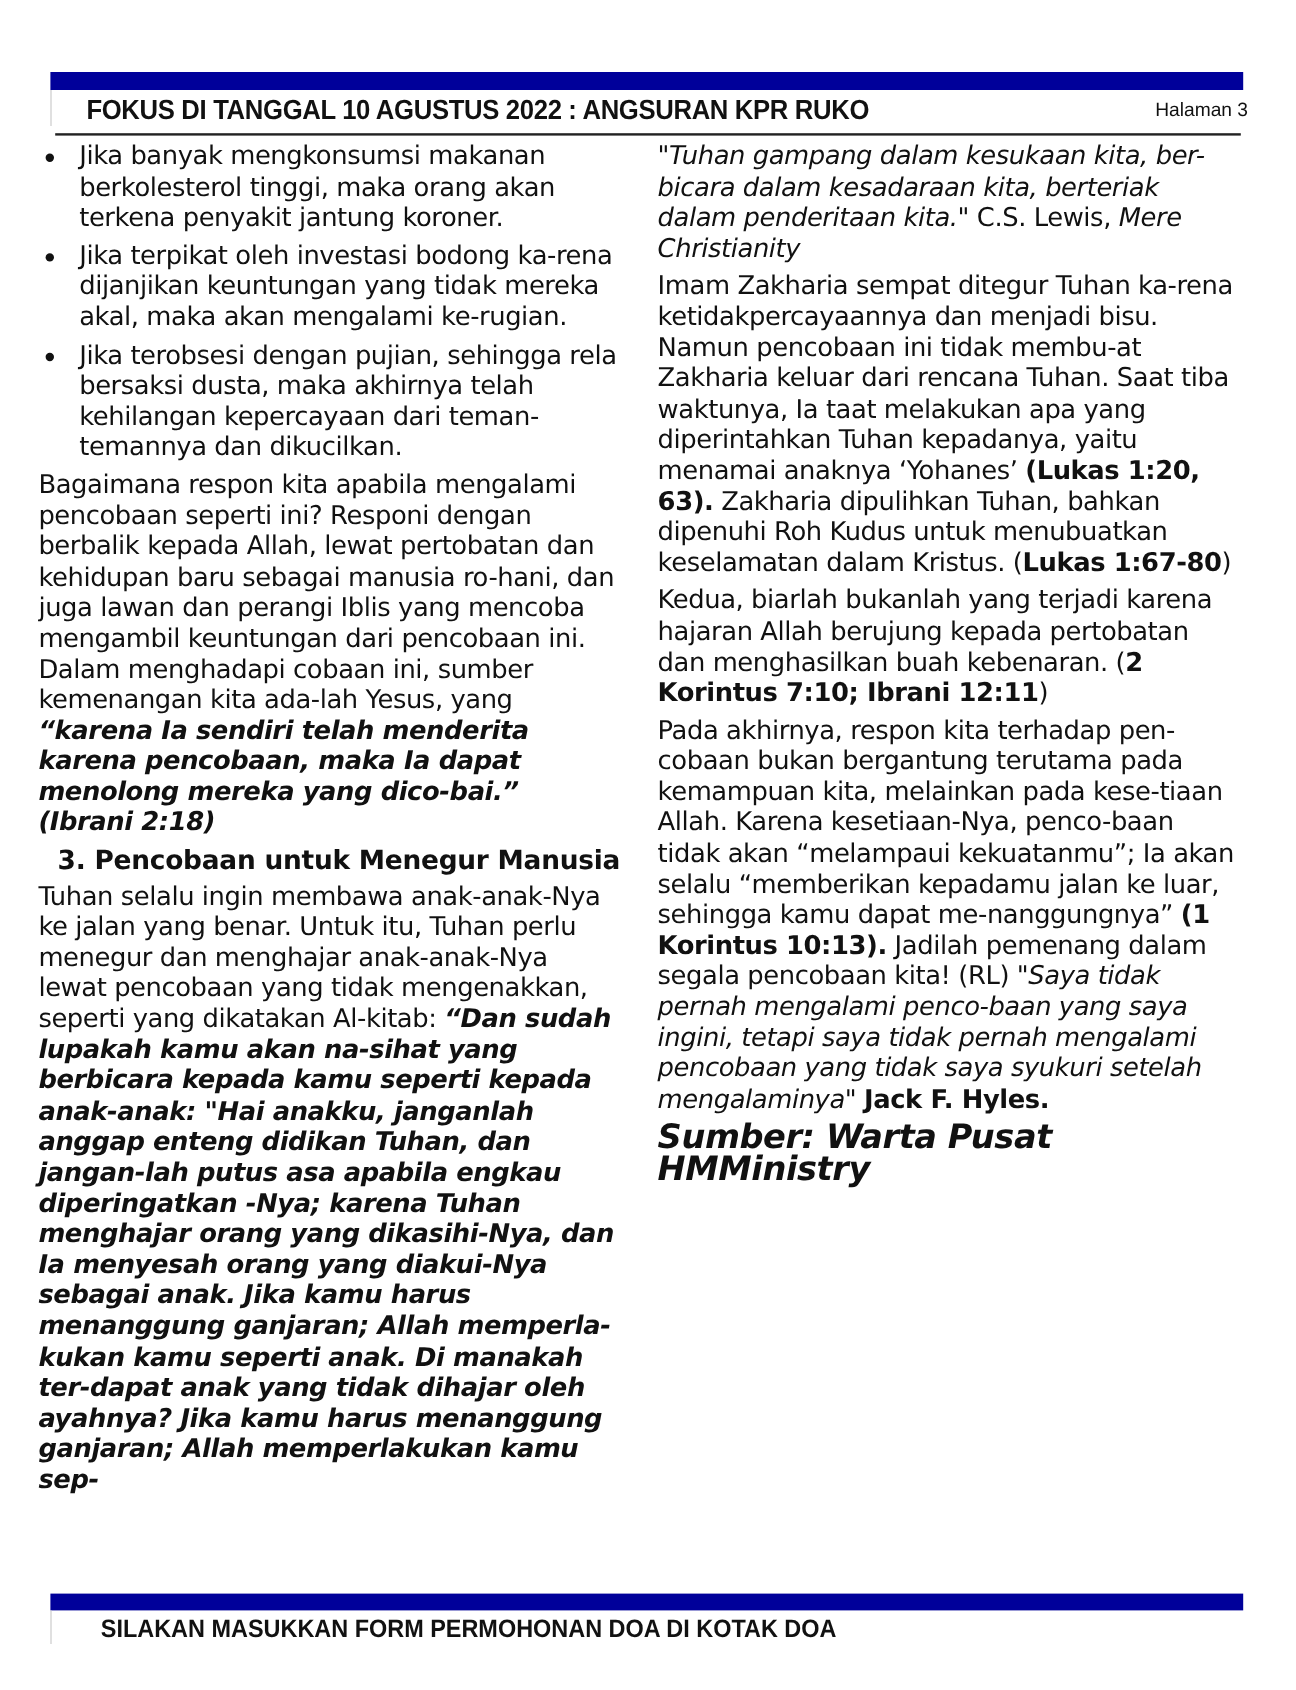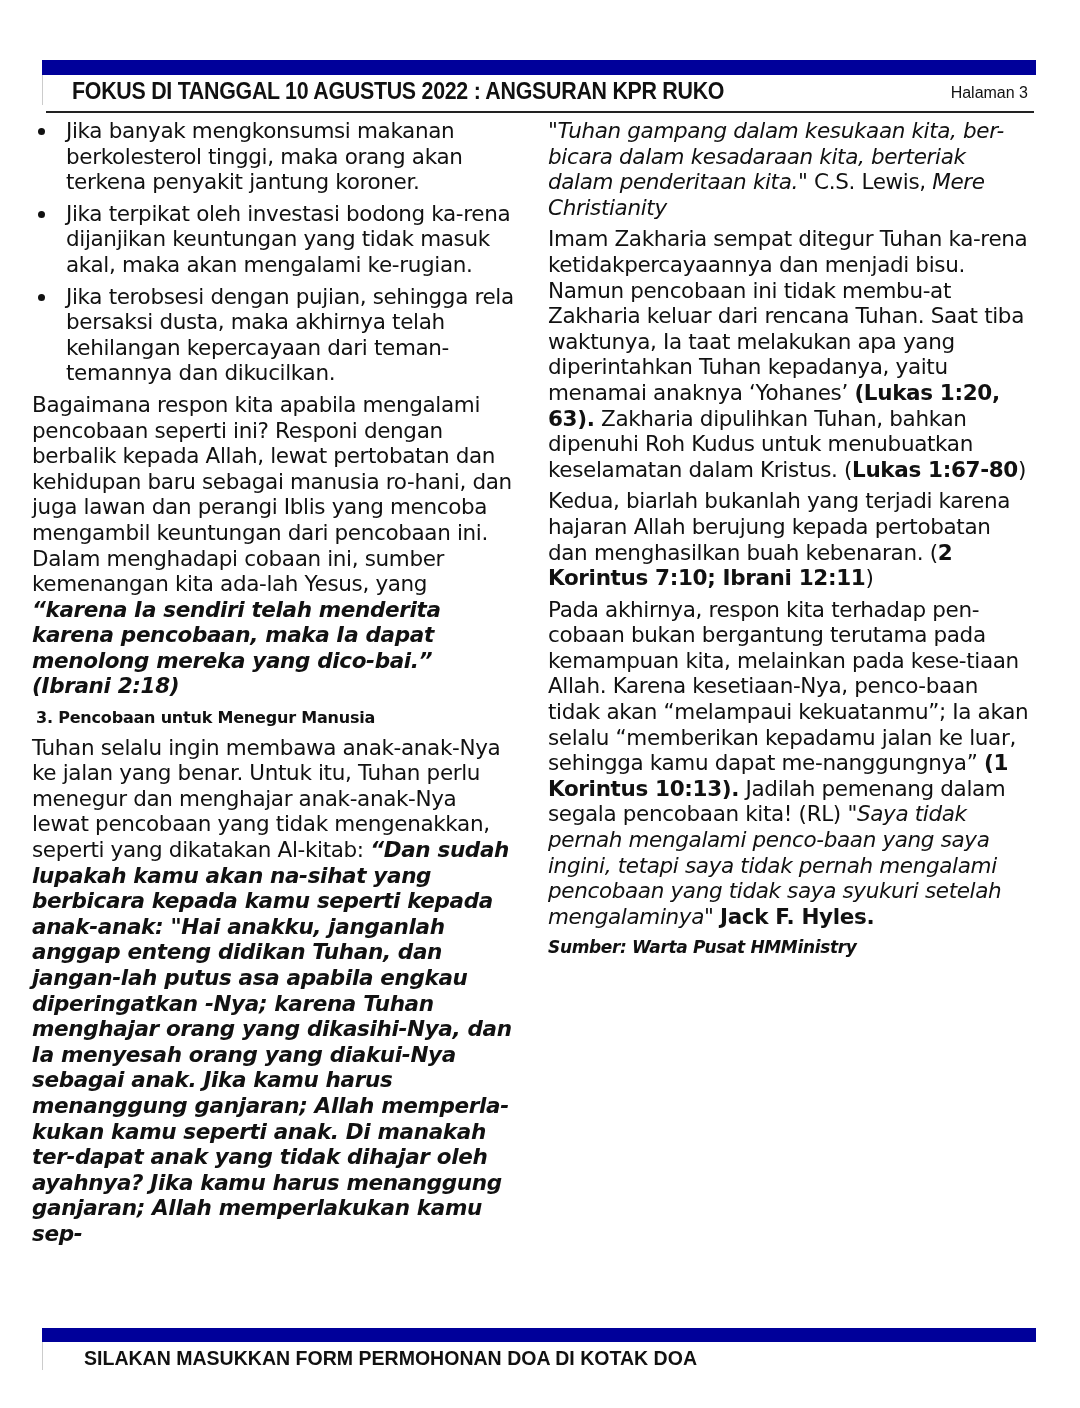"Halaman 3" .header-page { right: 52px -> 40px }
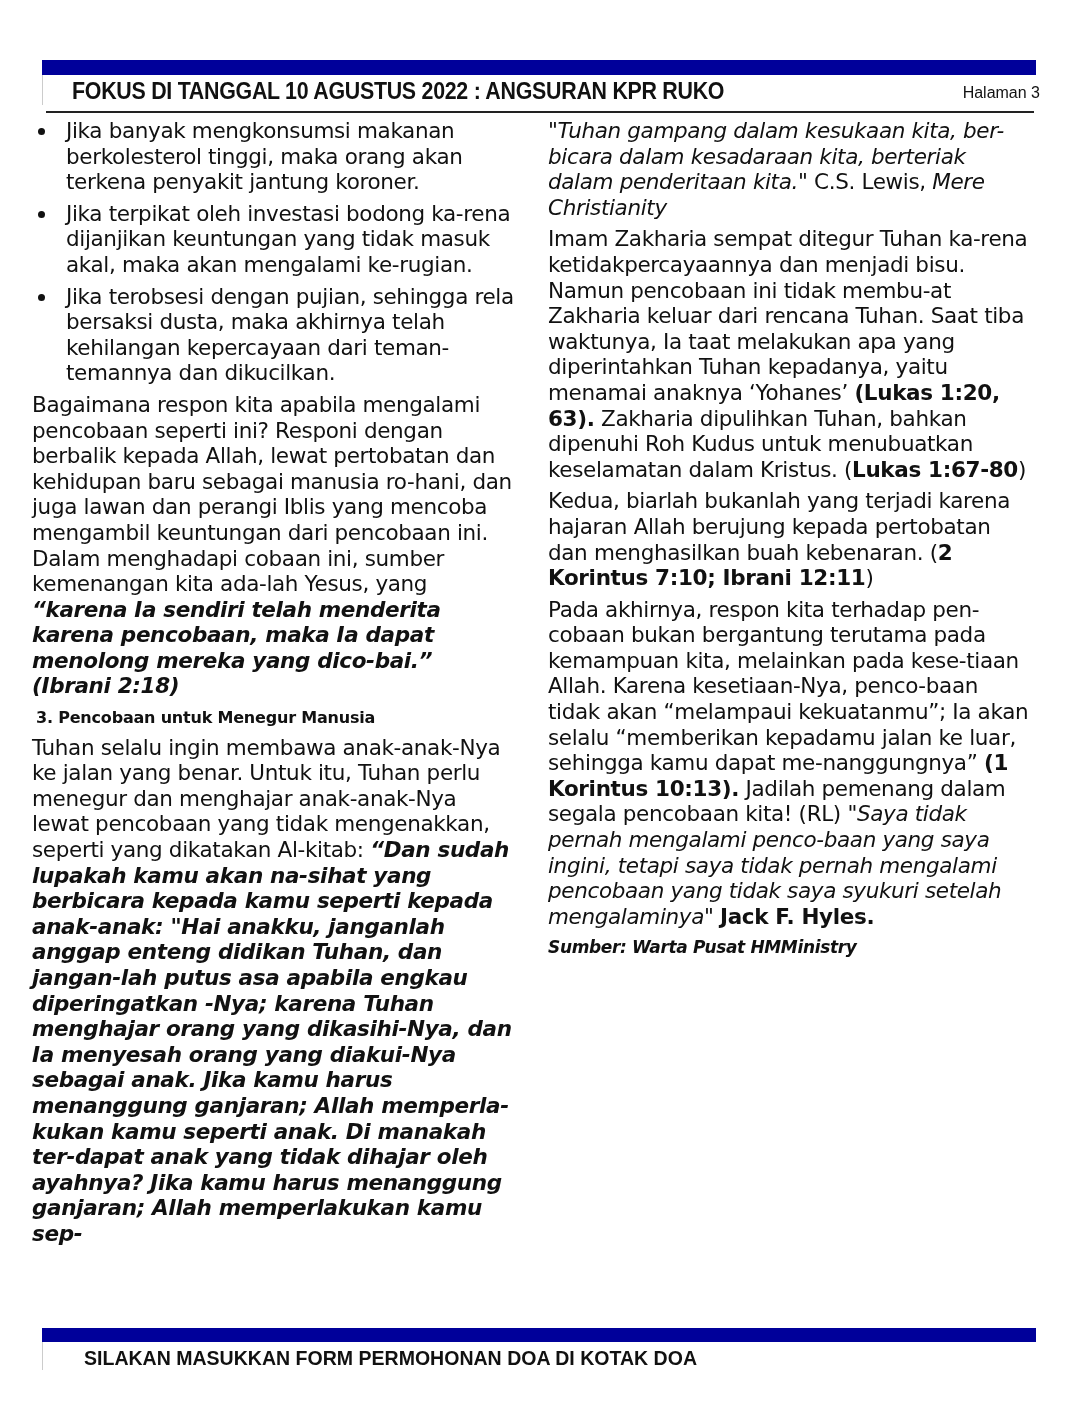"Jika terpikat oleh investasi bodong" span { text: masuk -> mereka }
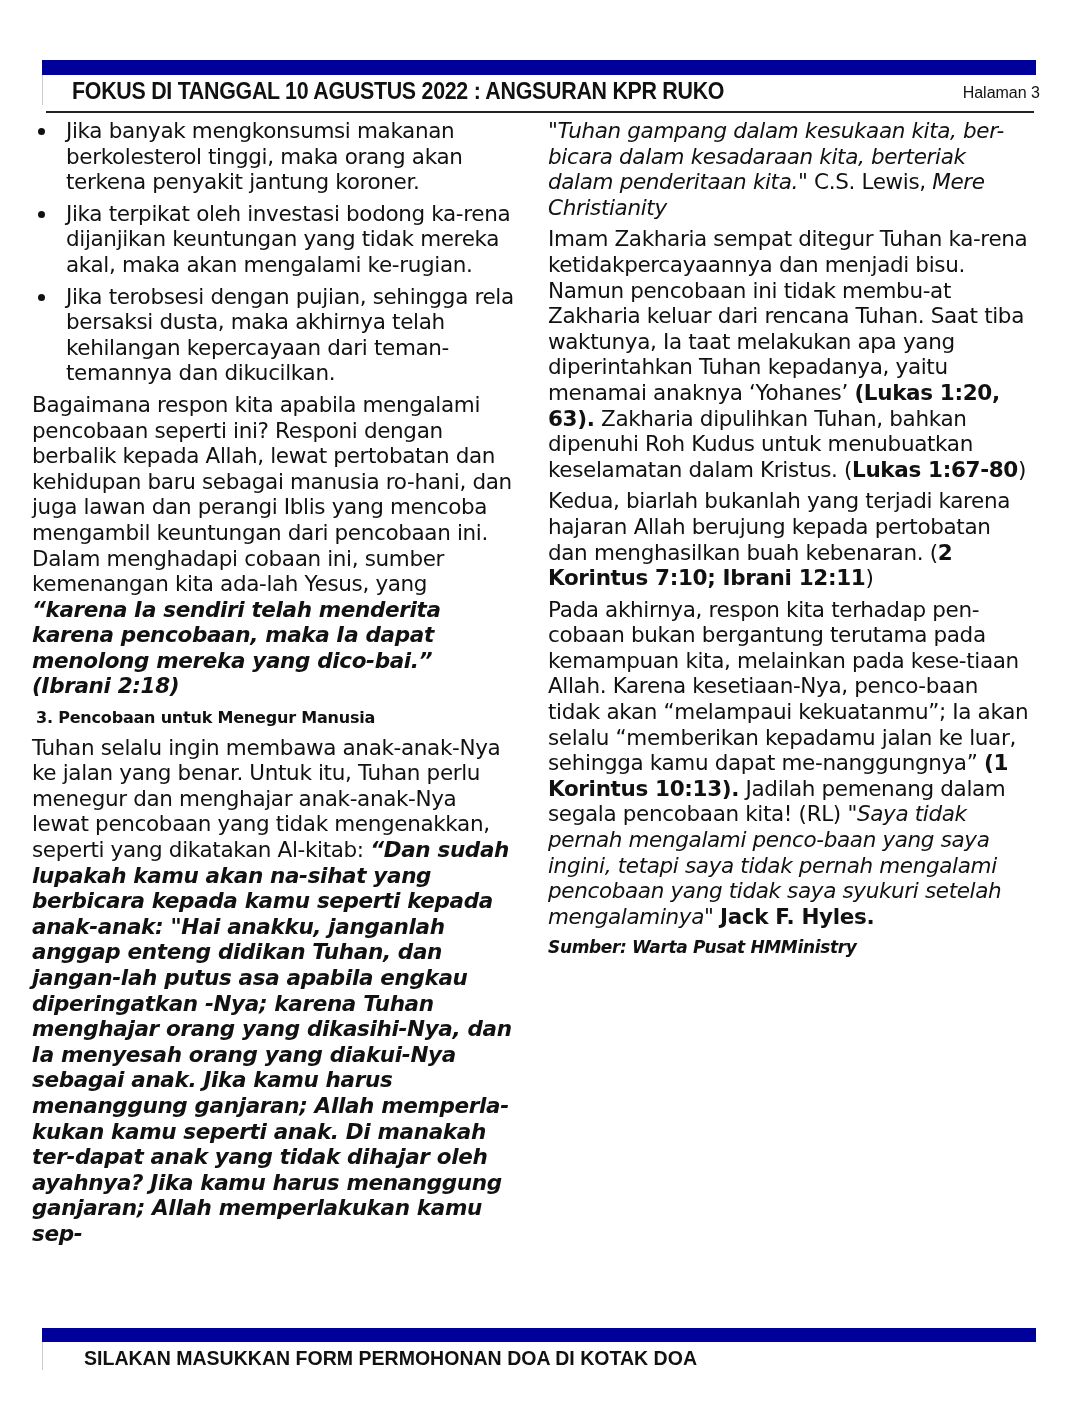"3. Pencobaan untuk Menegur Manusia" h3.section { font-size: 16px -> 22px; margin: 4px 0 4px 4px -> 4px 0 4px 16px }
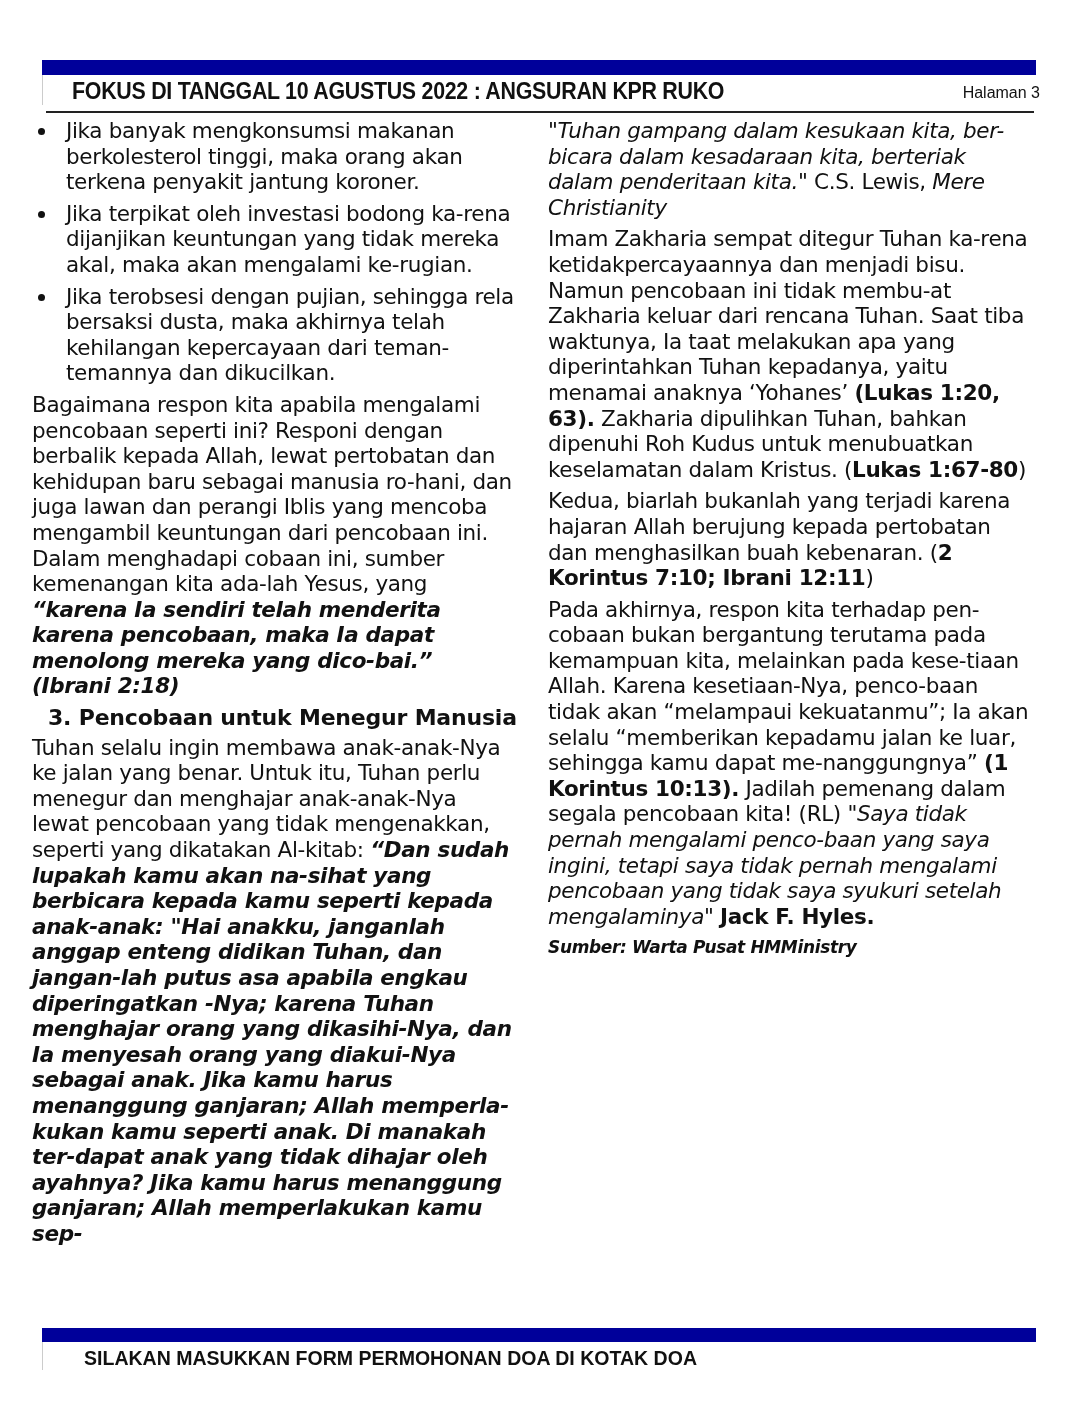"Sumber: Warta Pusat HMMinistry" .source { font-size: 17px -> 28px }
